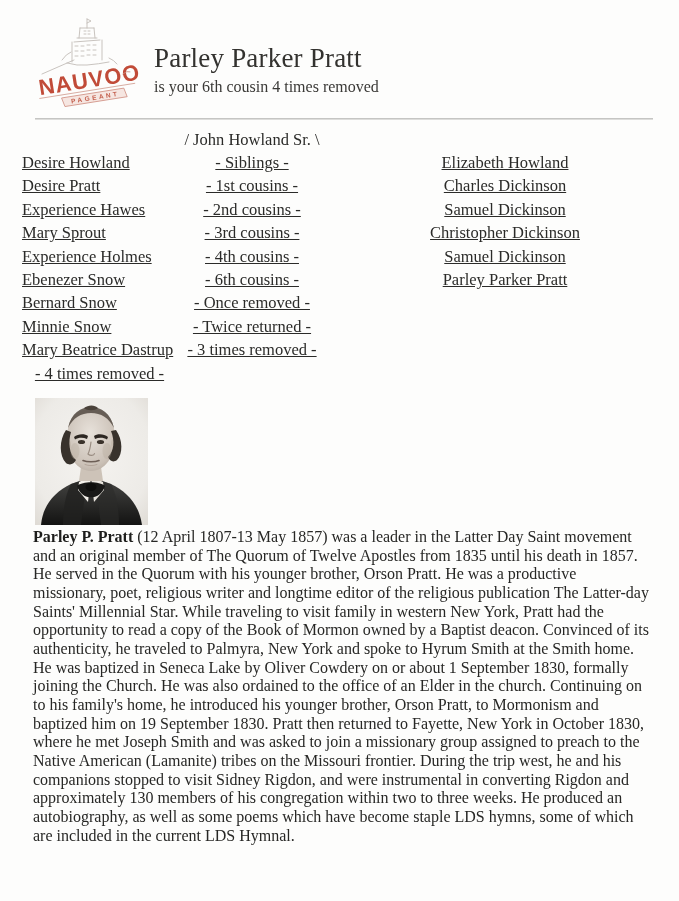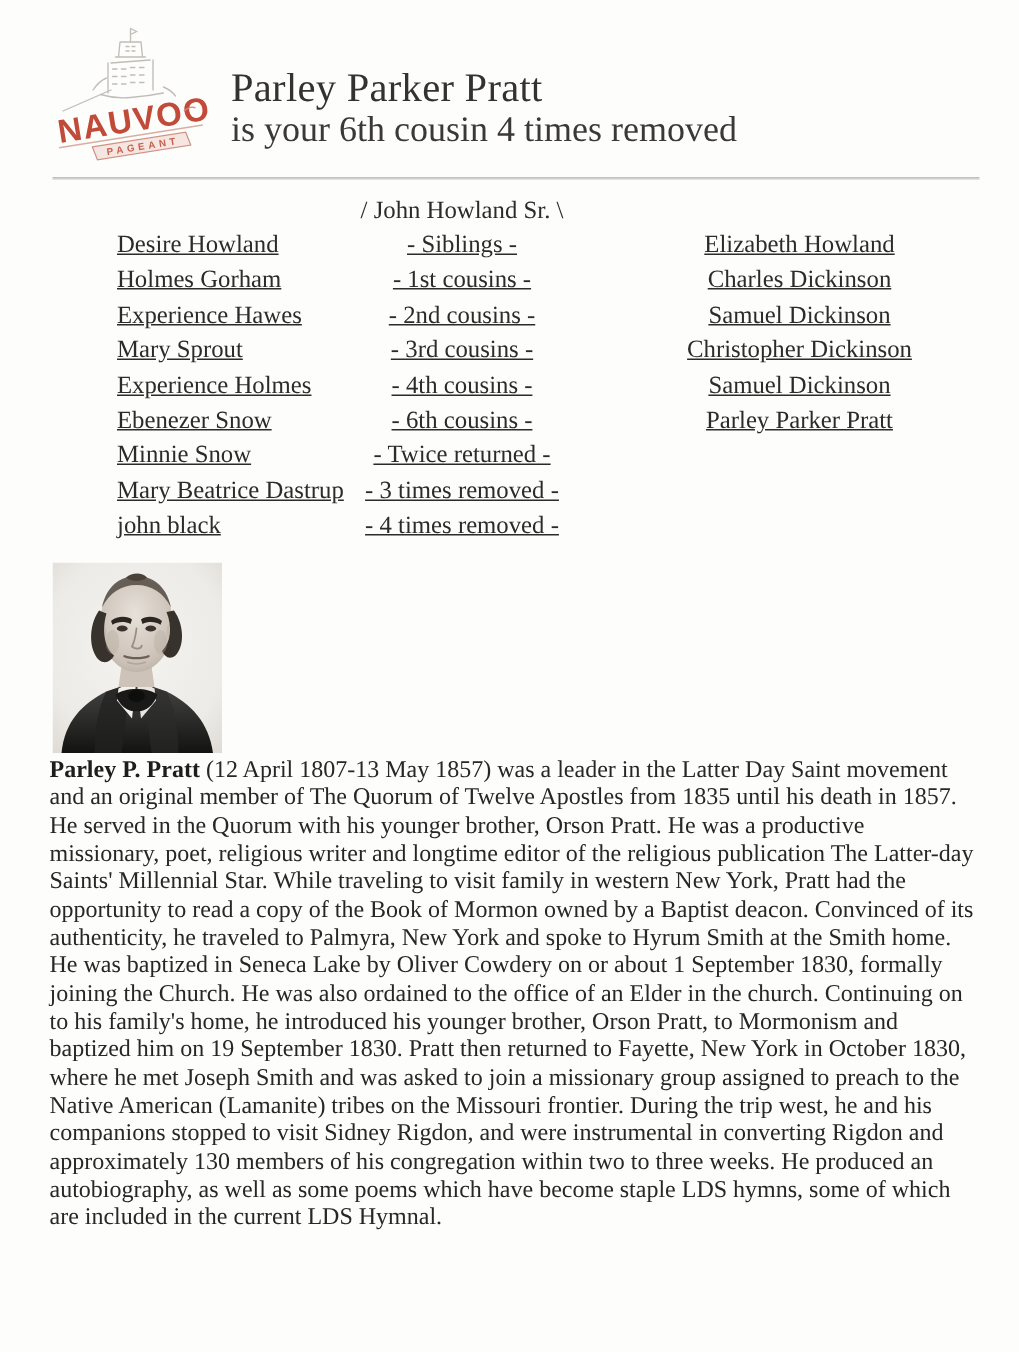"is your 6th cousin 4" .page-subtitle { font-size: 24px -> 16px }
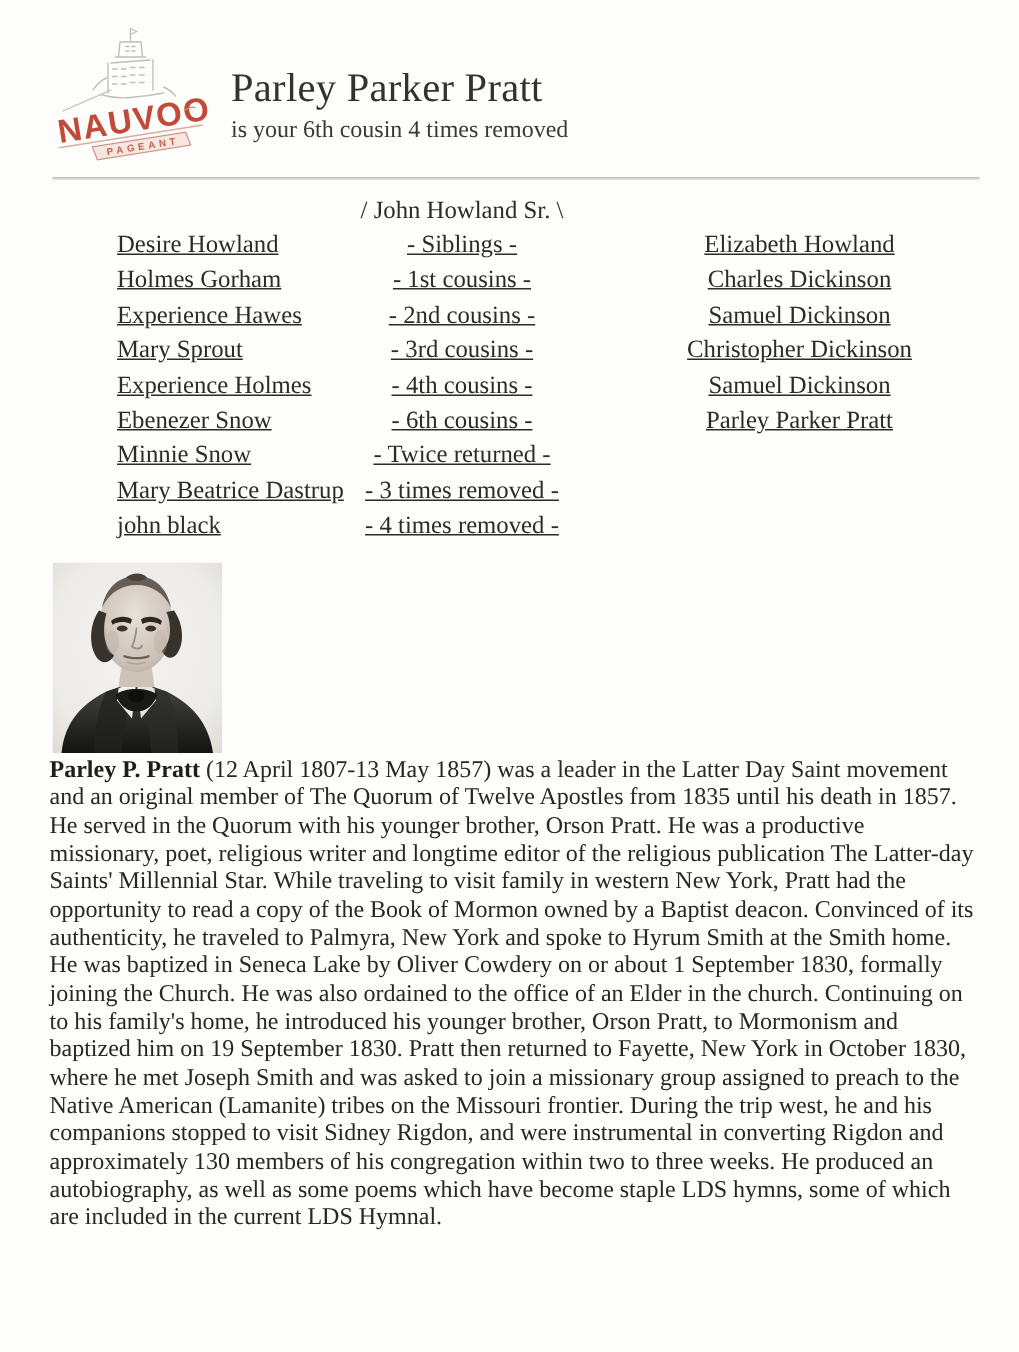"/ John Howland Sr. \" .tree-grid-row { margin-left: 32px -> none; padding-left: 46px -> 22px }
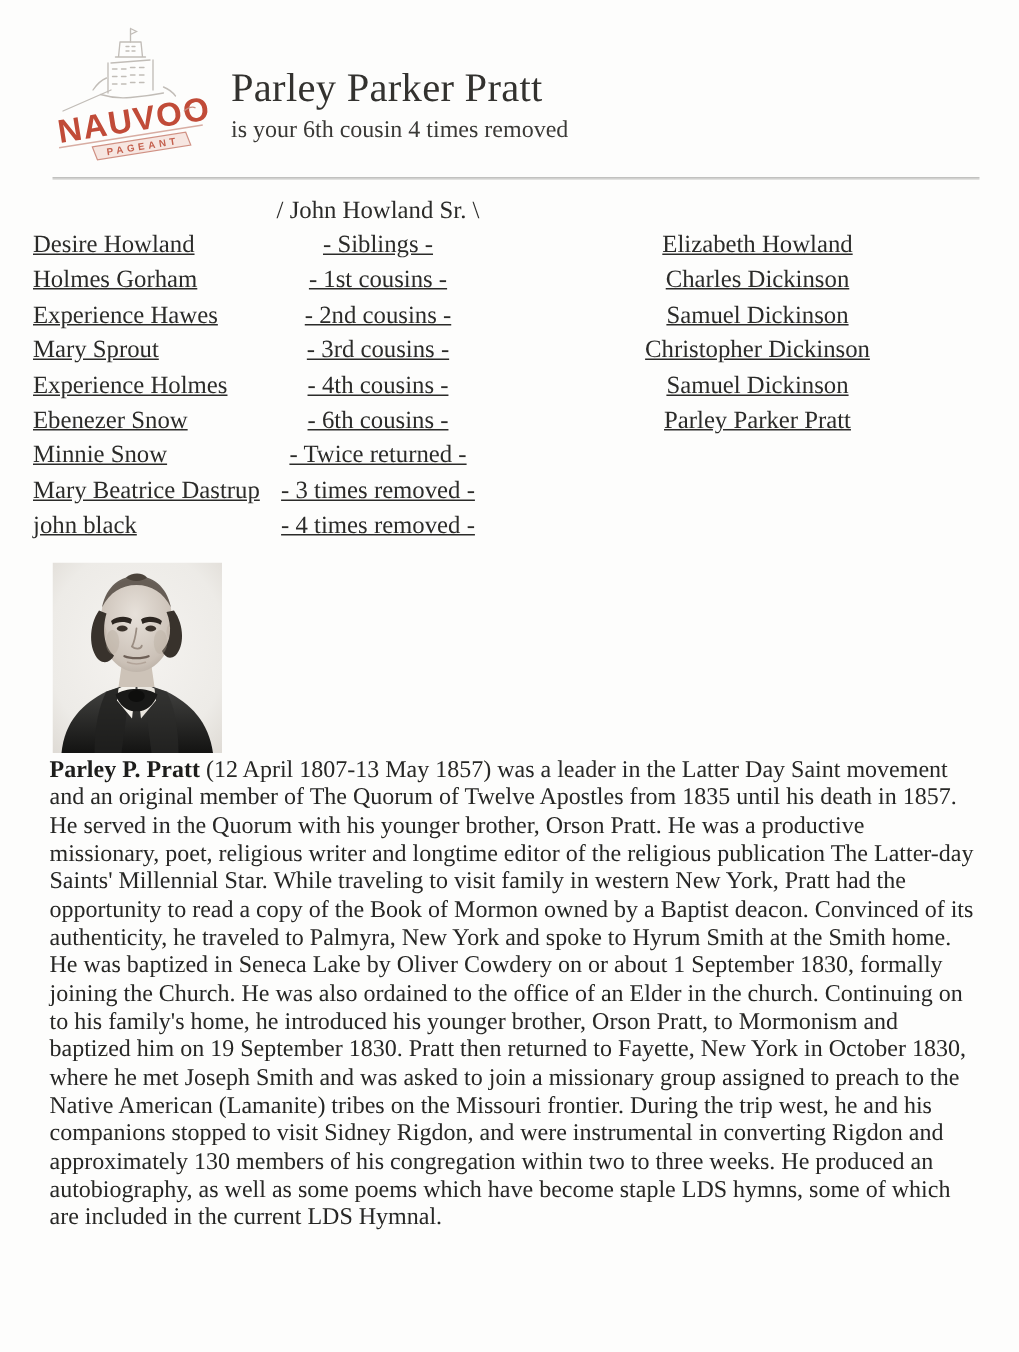"Holmes Gorham" span { text: Holmes Gorham -> Desire Pratt }
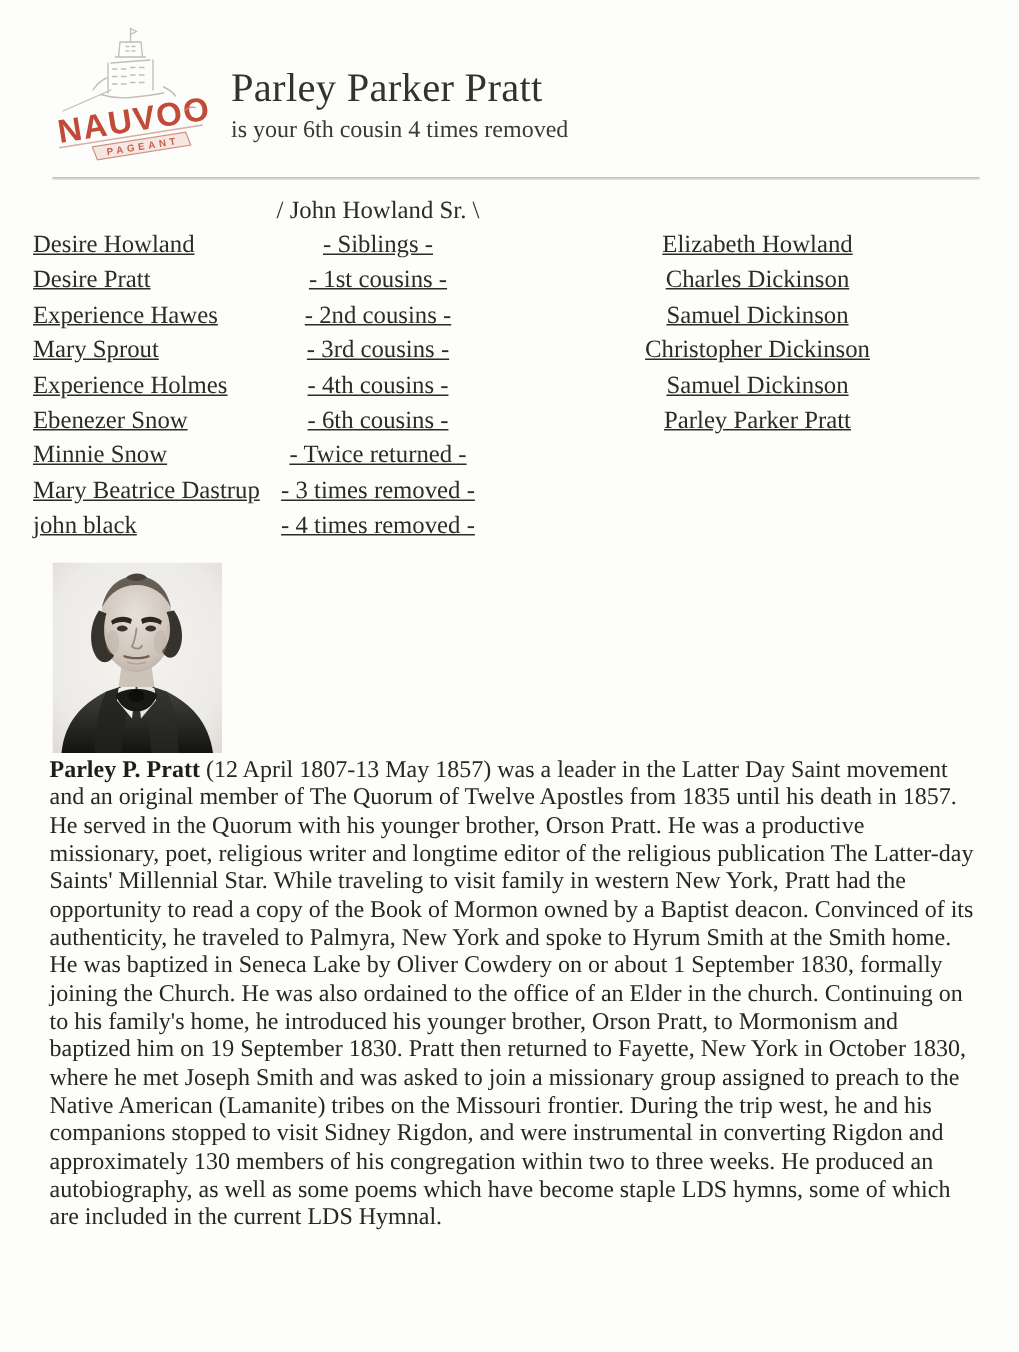"Bernard Snow" span { html: none -> <span>Bernard Snow</span> }
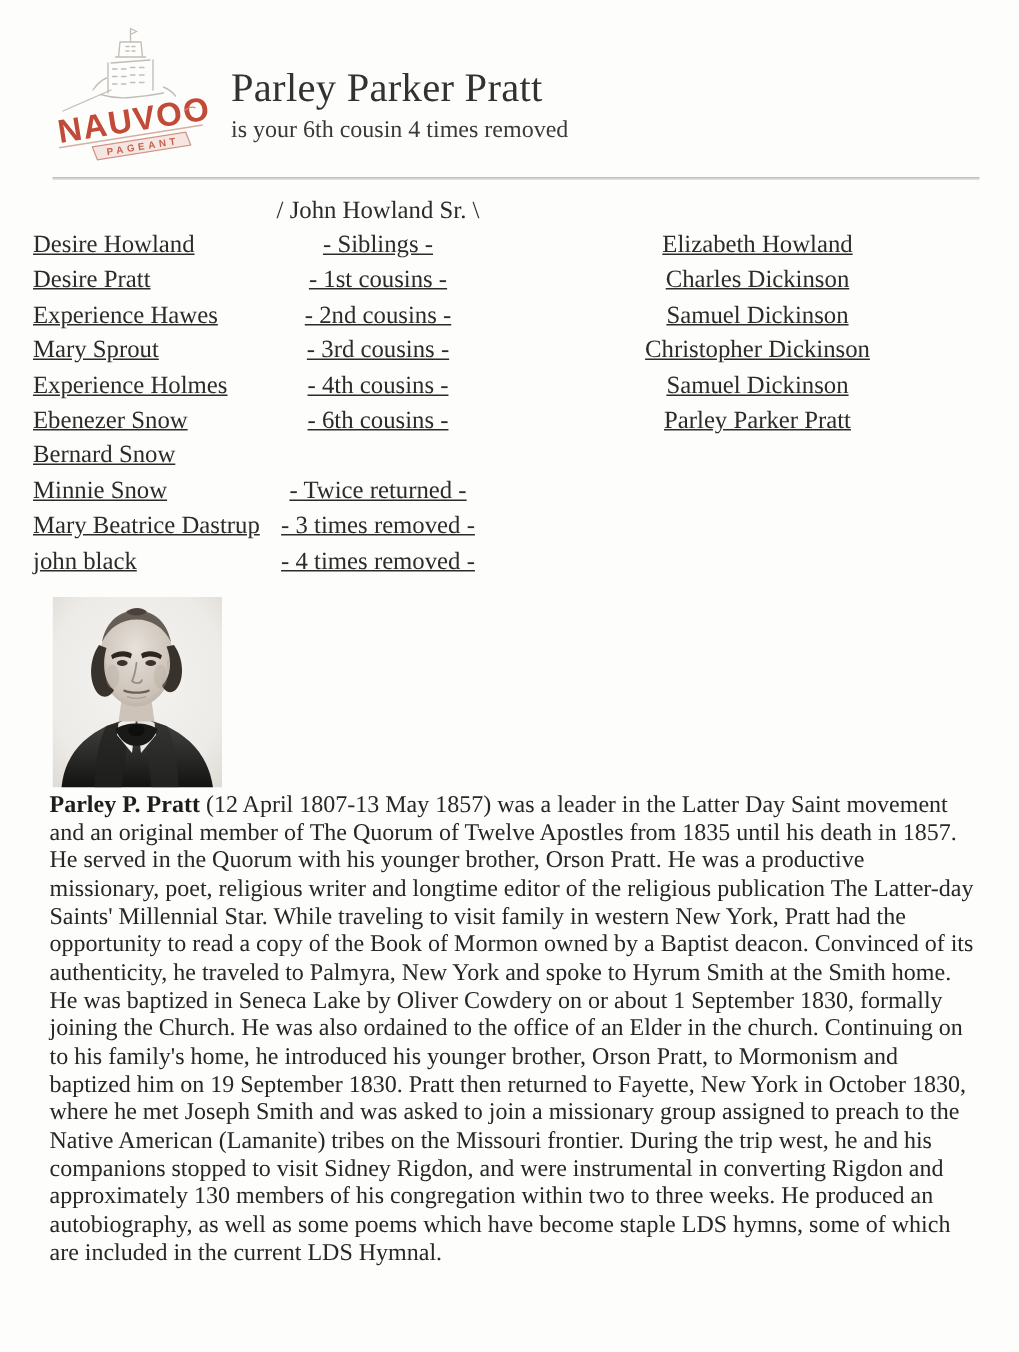"- Once removed -" span.mid { html: none -> <span>- Once removed -</span> }
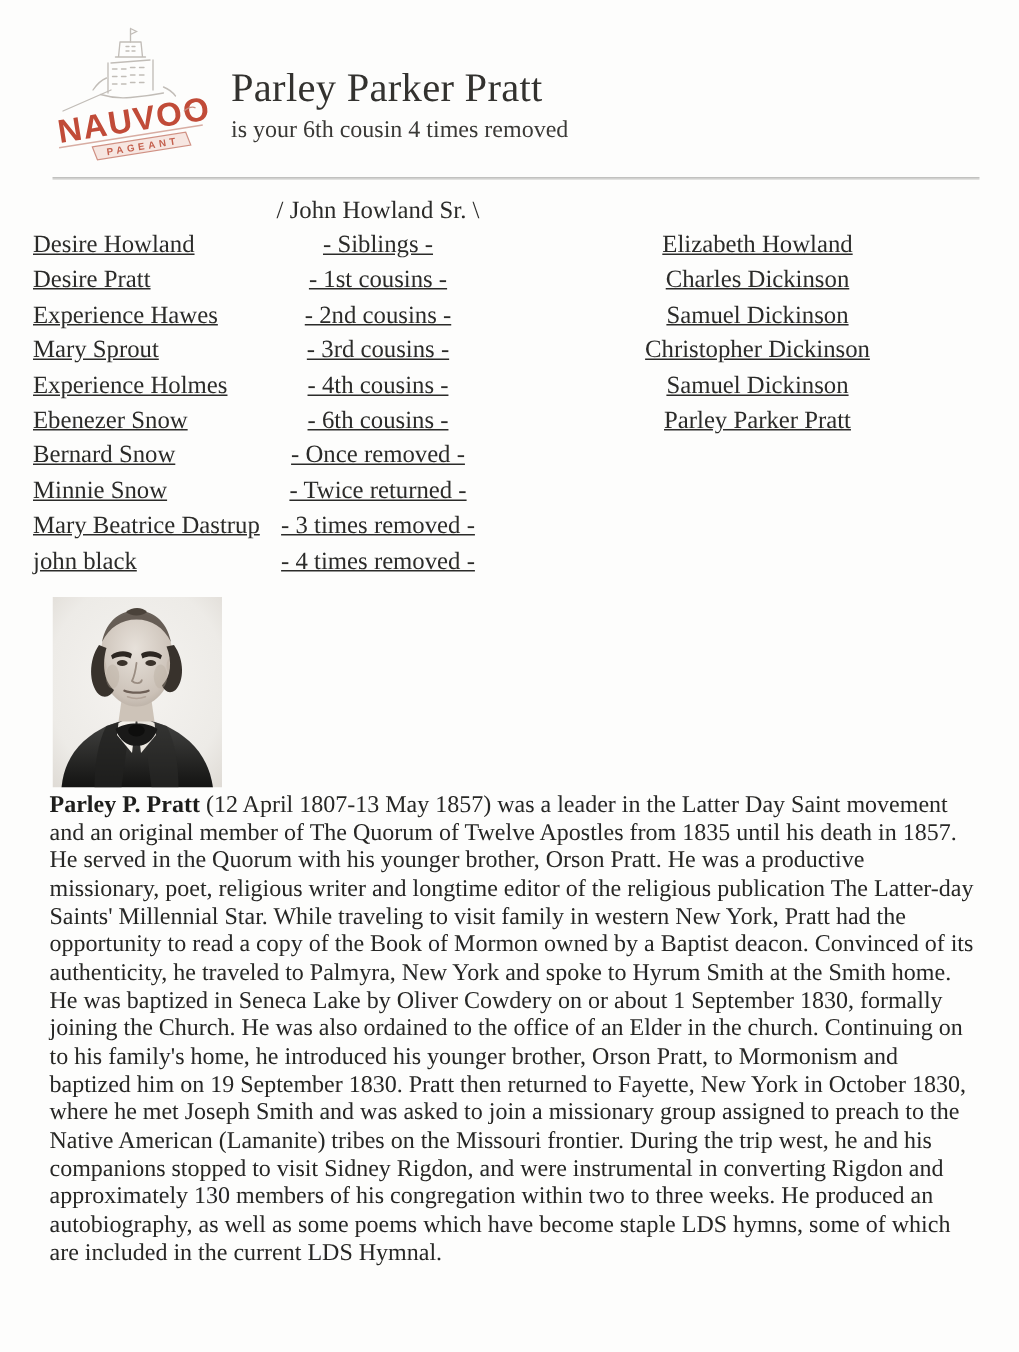"john black" span { html: <span>john black</span> -> none }
